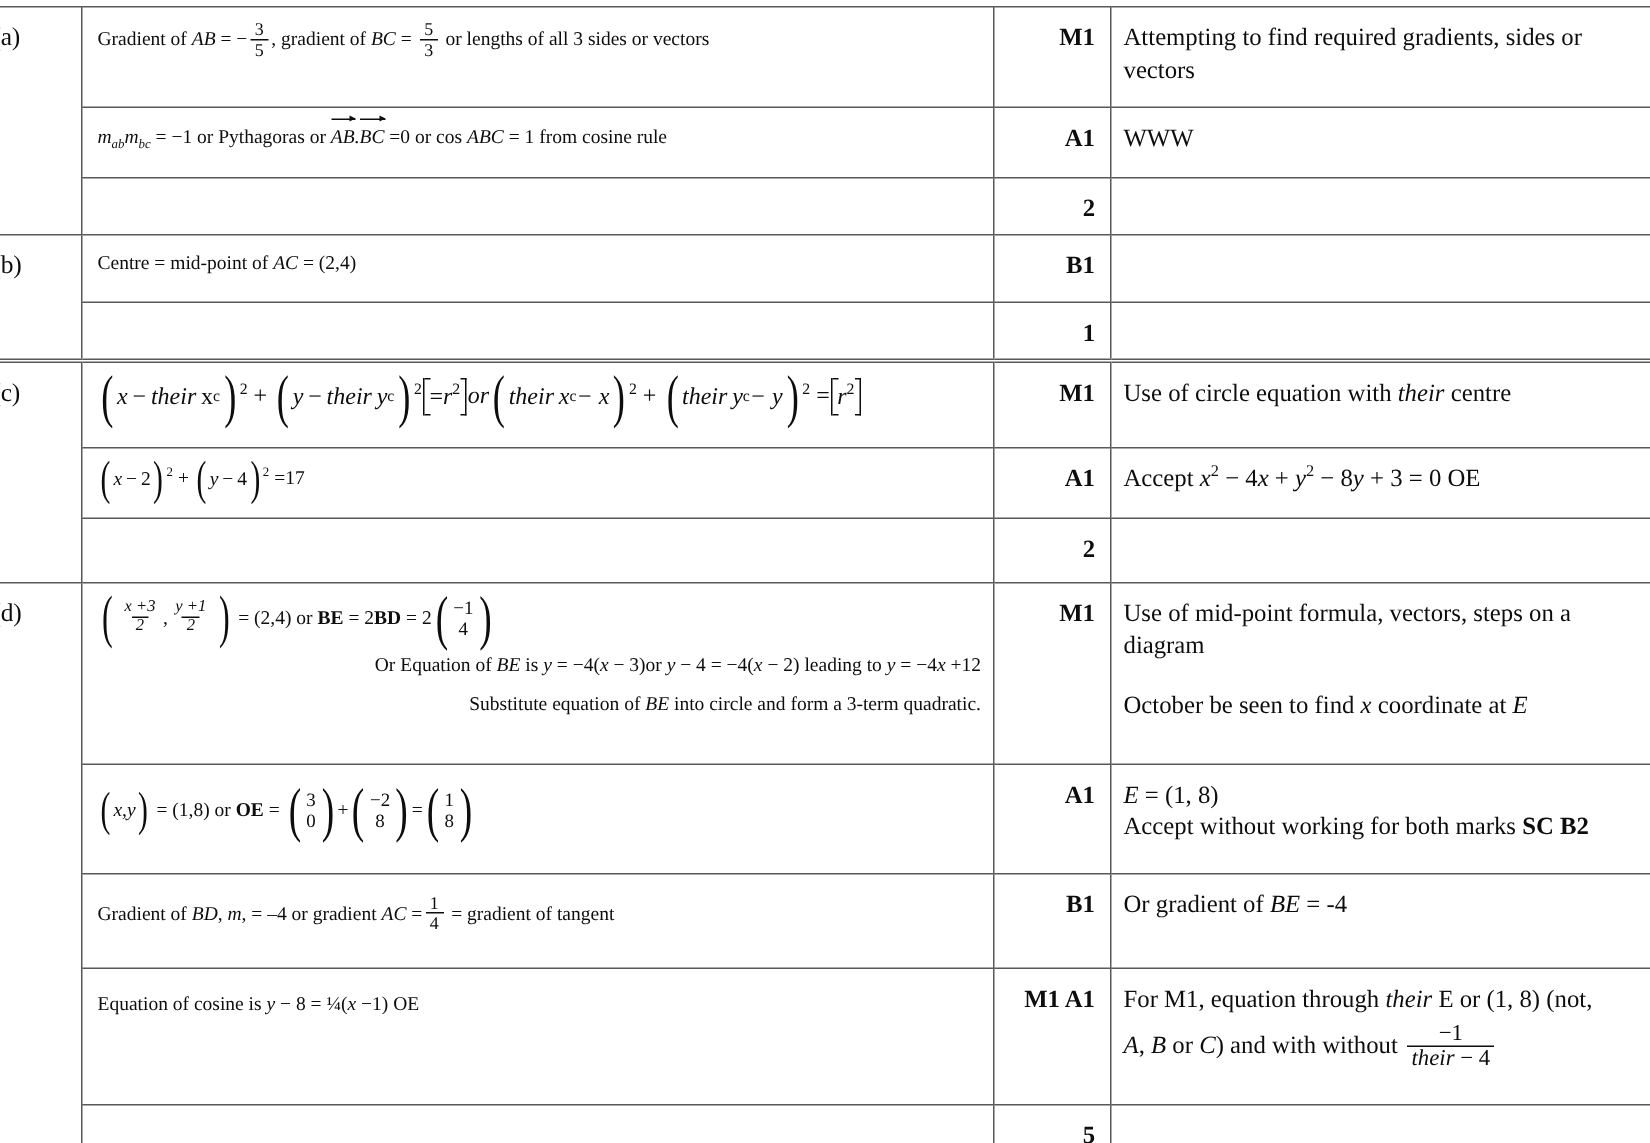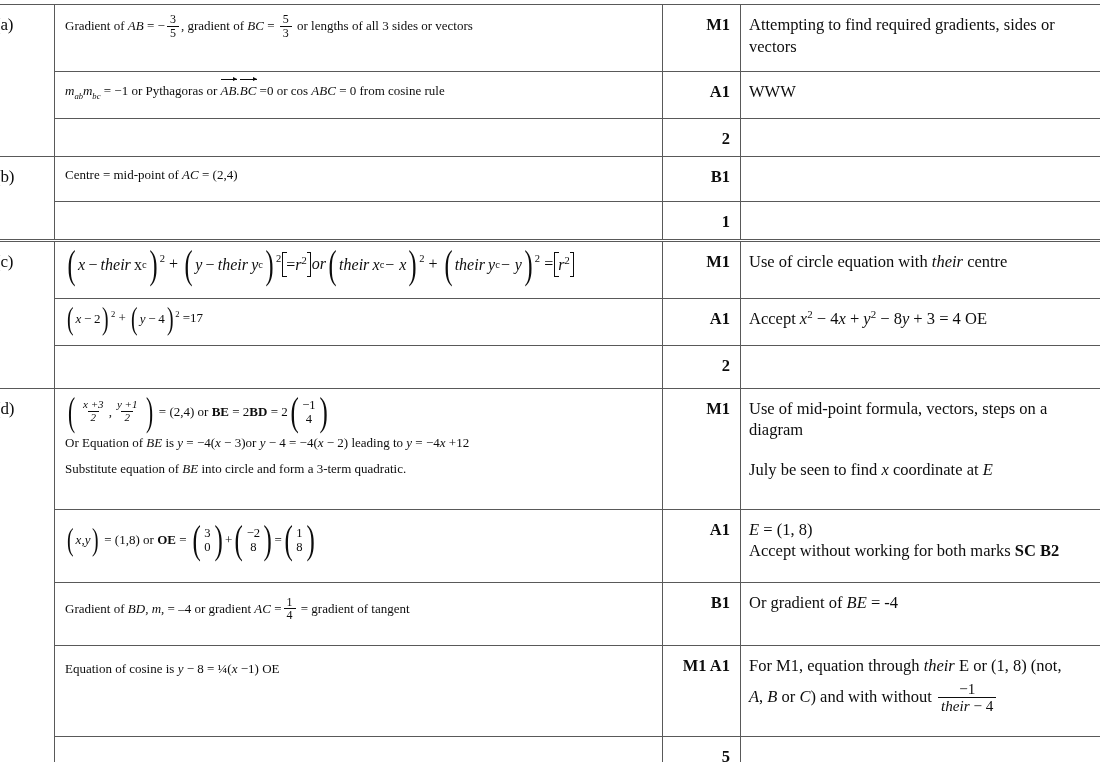"= 0 from cosine rule" span { text: 0 -> 1 }
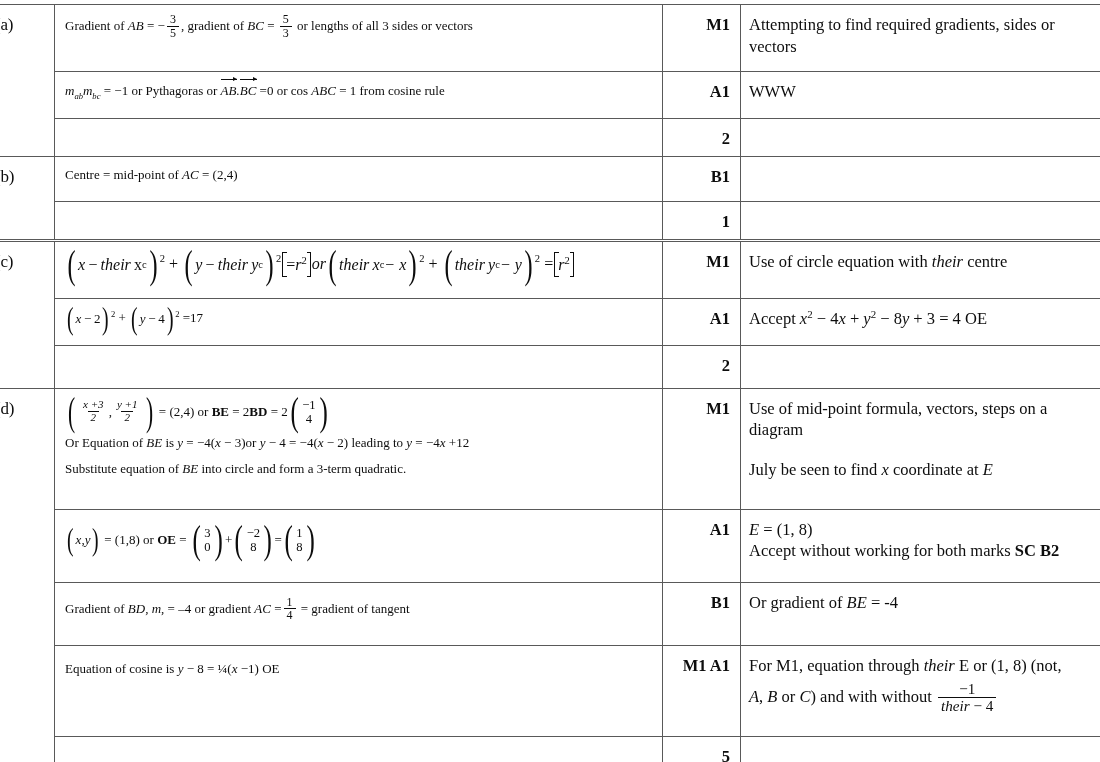"+ 3 = 4" span { text: 4 -> 0 }
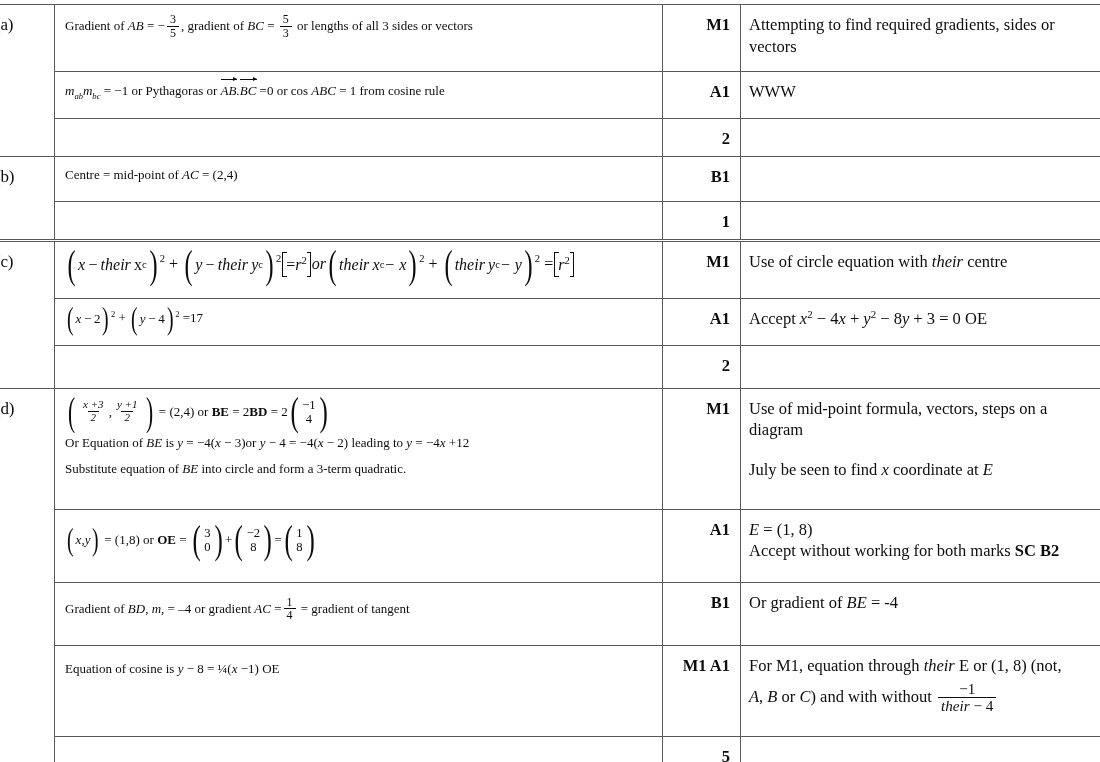"Or Equation of BE is" .line2 { text-align: none -> right }
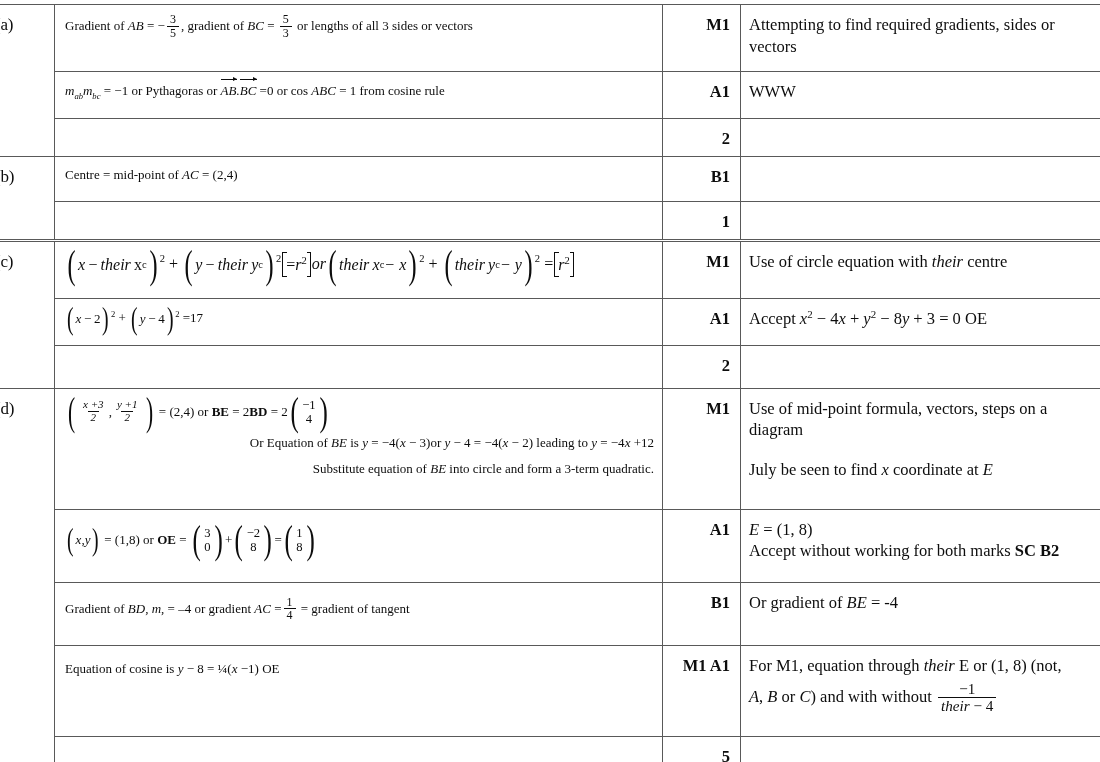"July be seen to find" span { text: July -> October }
